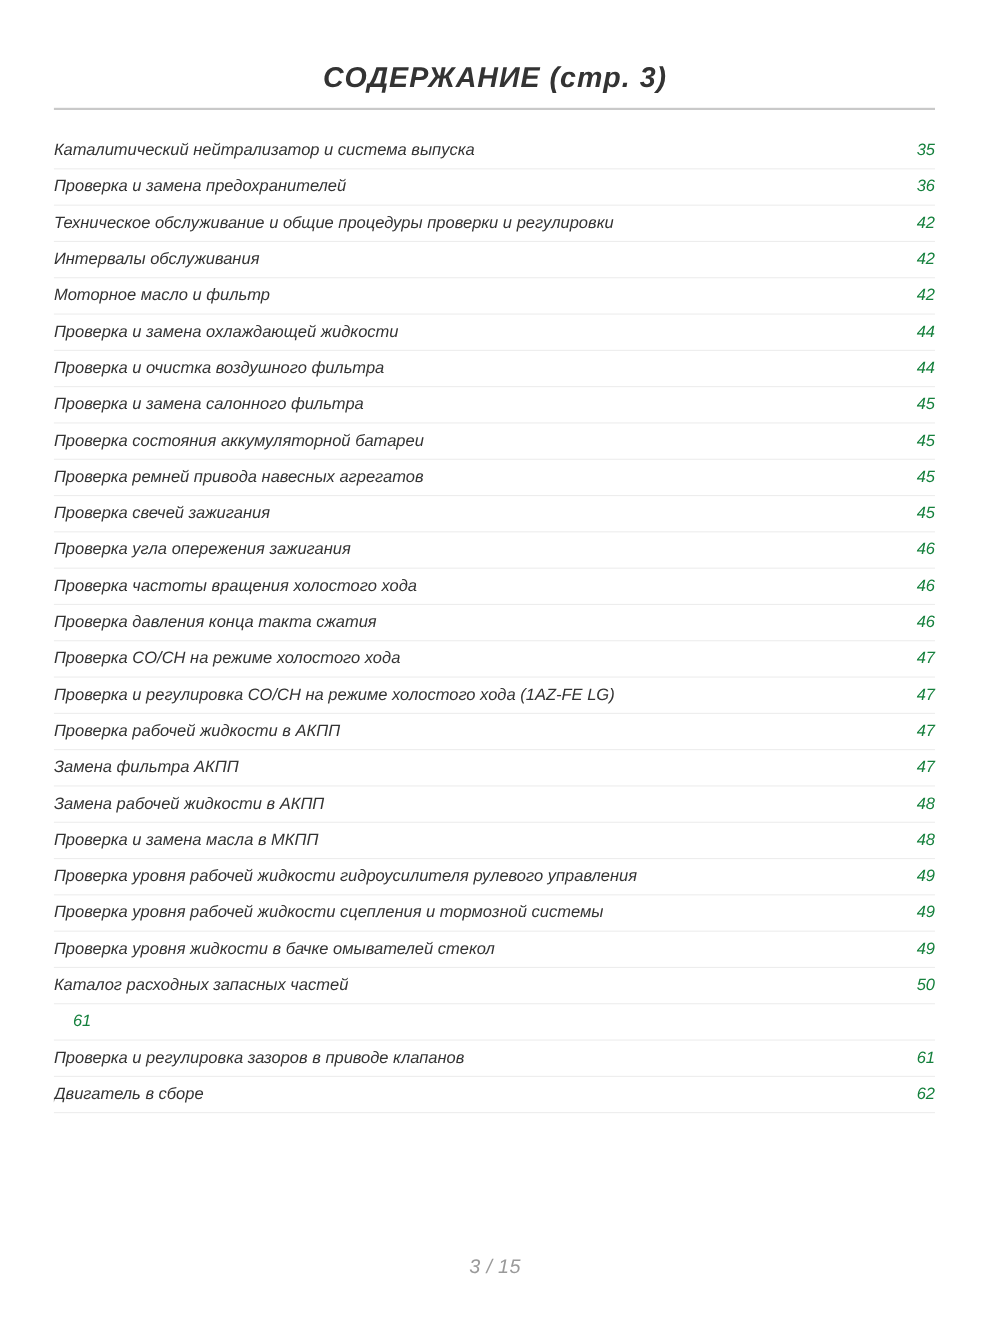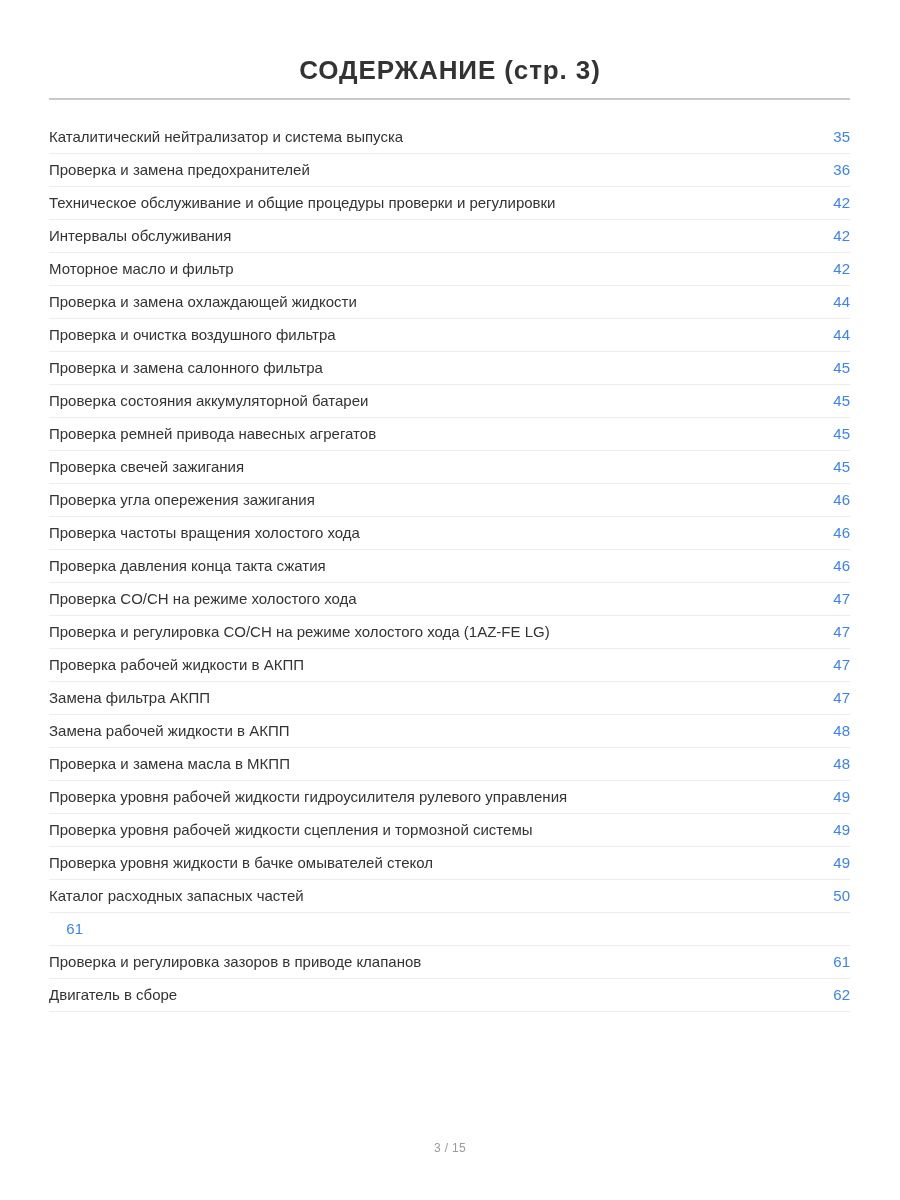"СОДЕРЖАНИЕ (стр. 3)" .page { font-style: none -> italic }
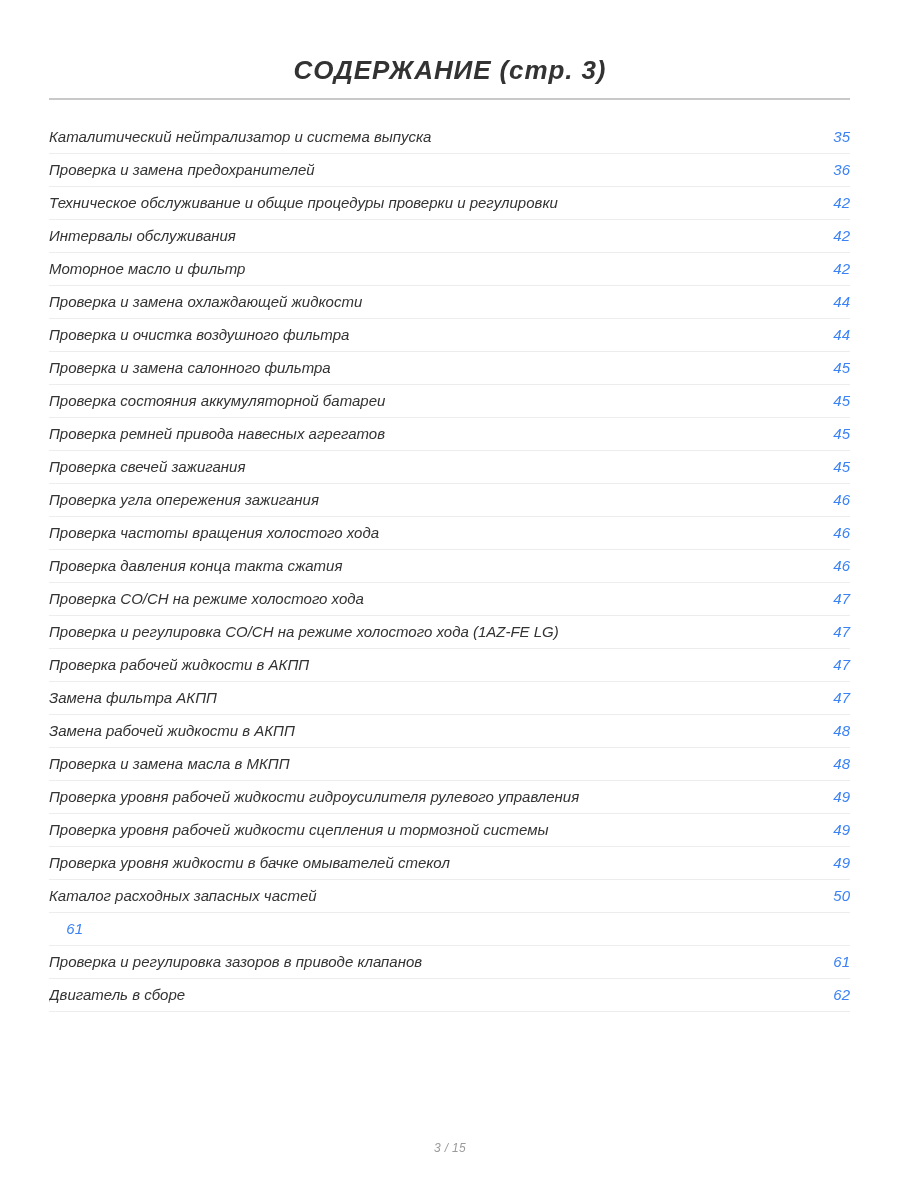"35" .toc-page { color: #3b82f6 -> #15803d }
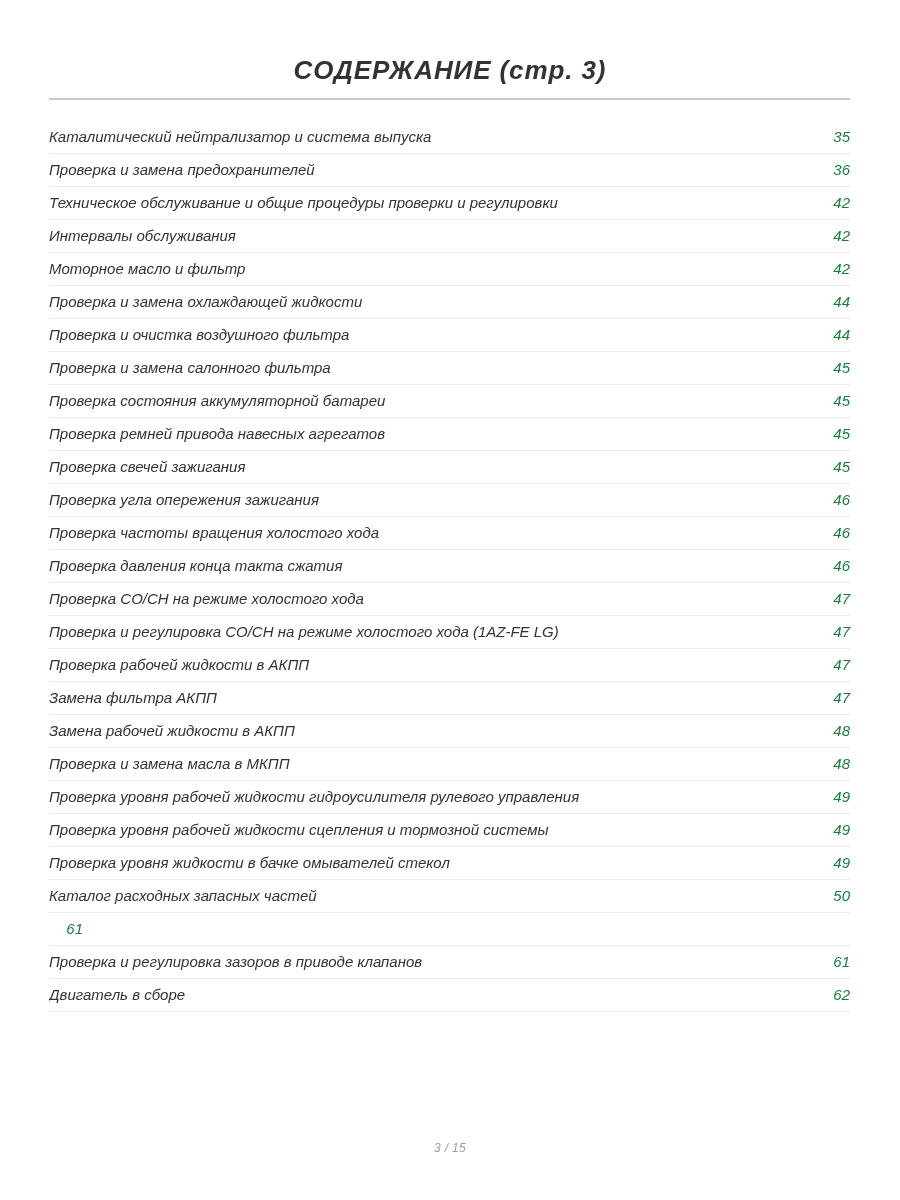"3 / 15" .page-footer { font-size: 12px -> 18px }
